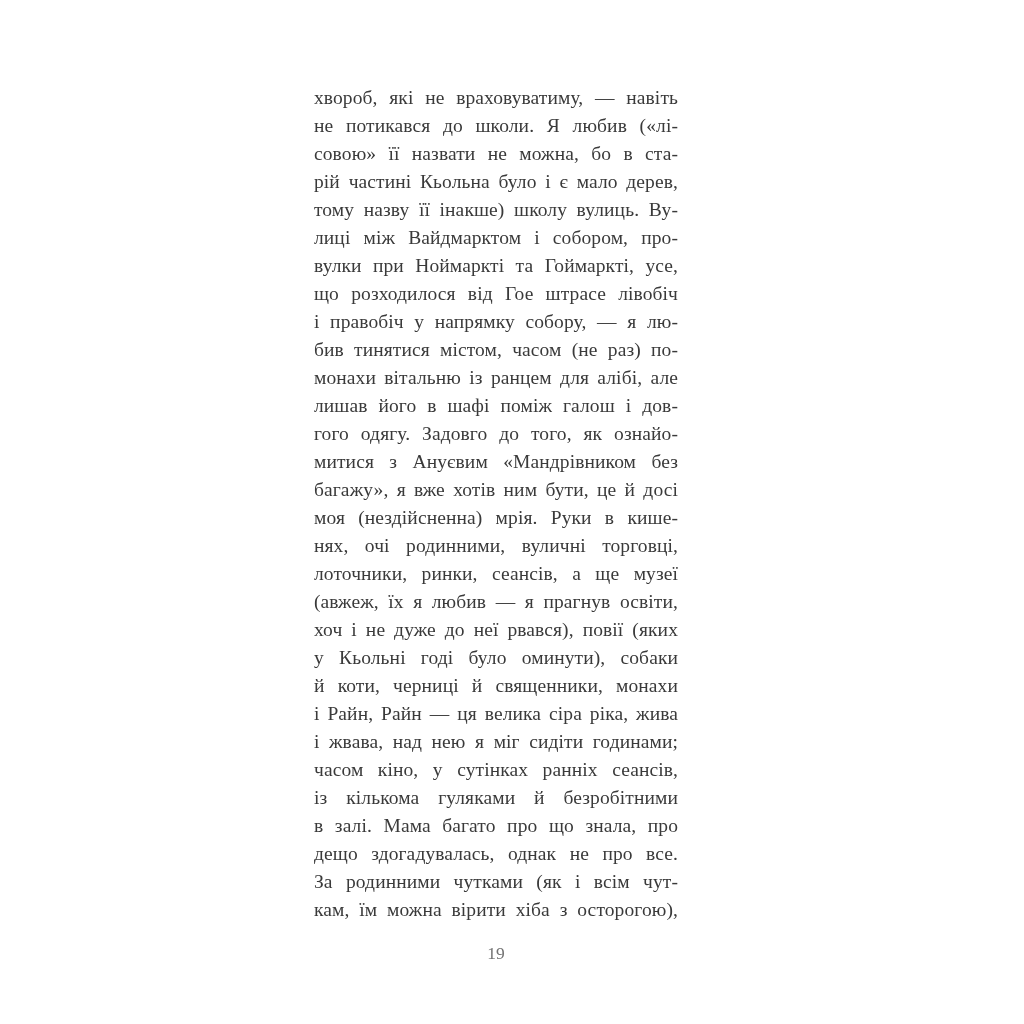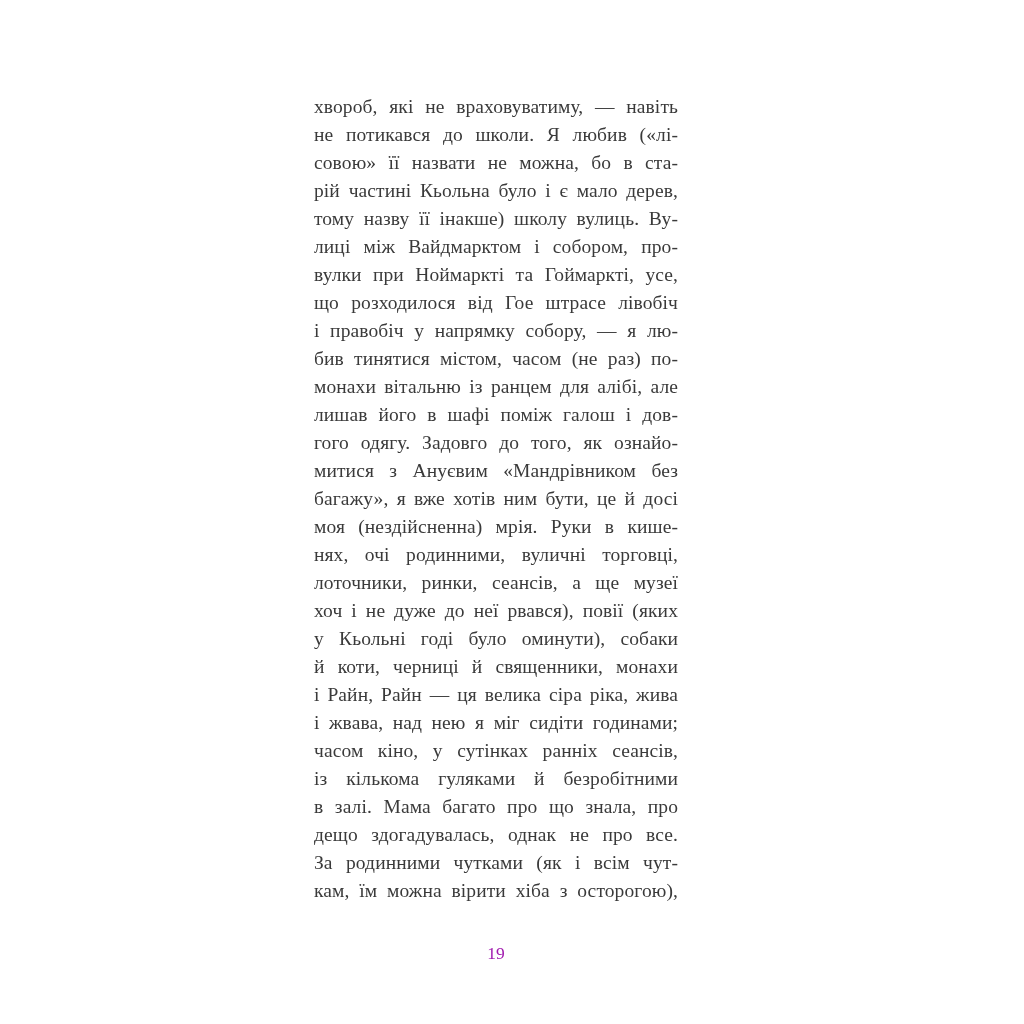"хвороб, які не враховуватиму, —" .text-block { top: 93px -> 84px }
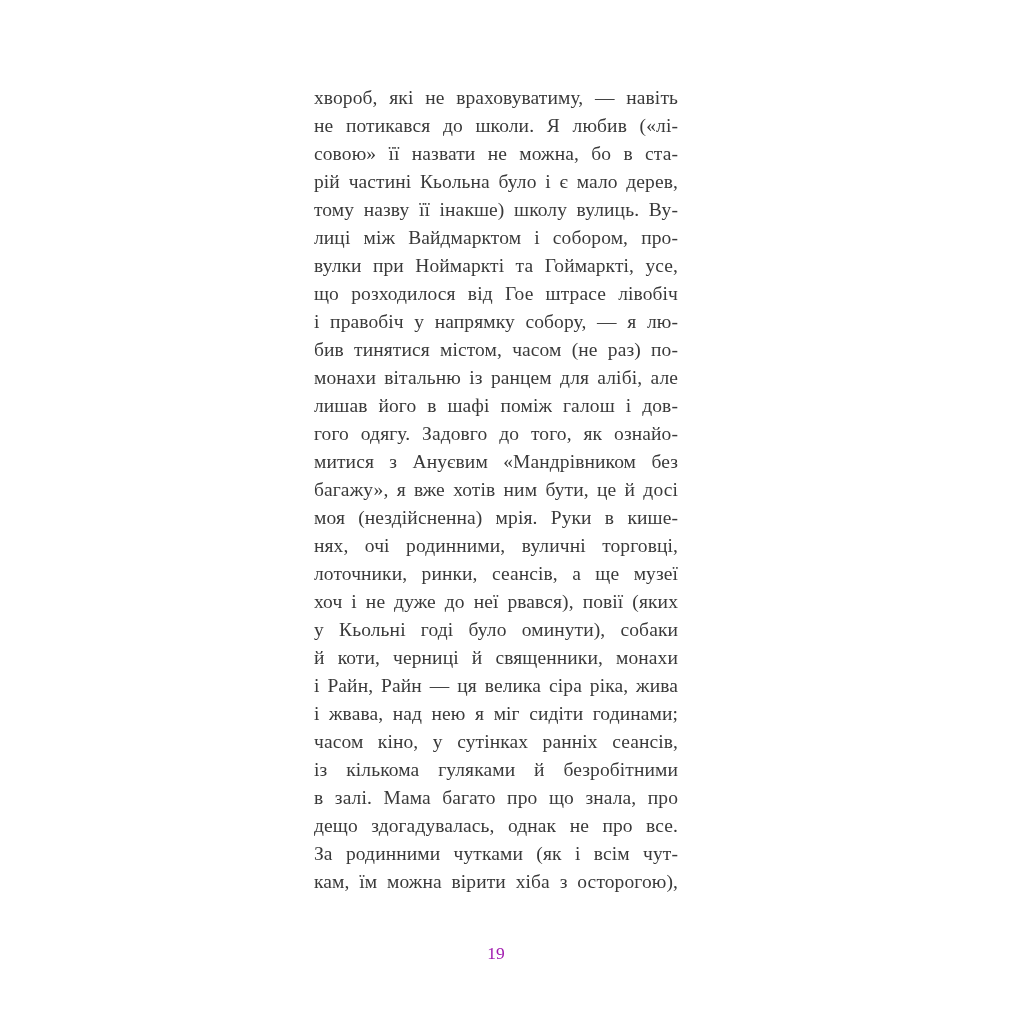"(авжеж, їх я любив —" div.line { html: none -> <div>(авжеж, їх я любив — я прагнув освіти,</div> }
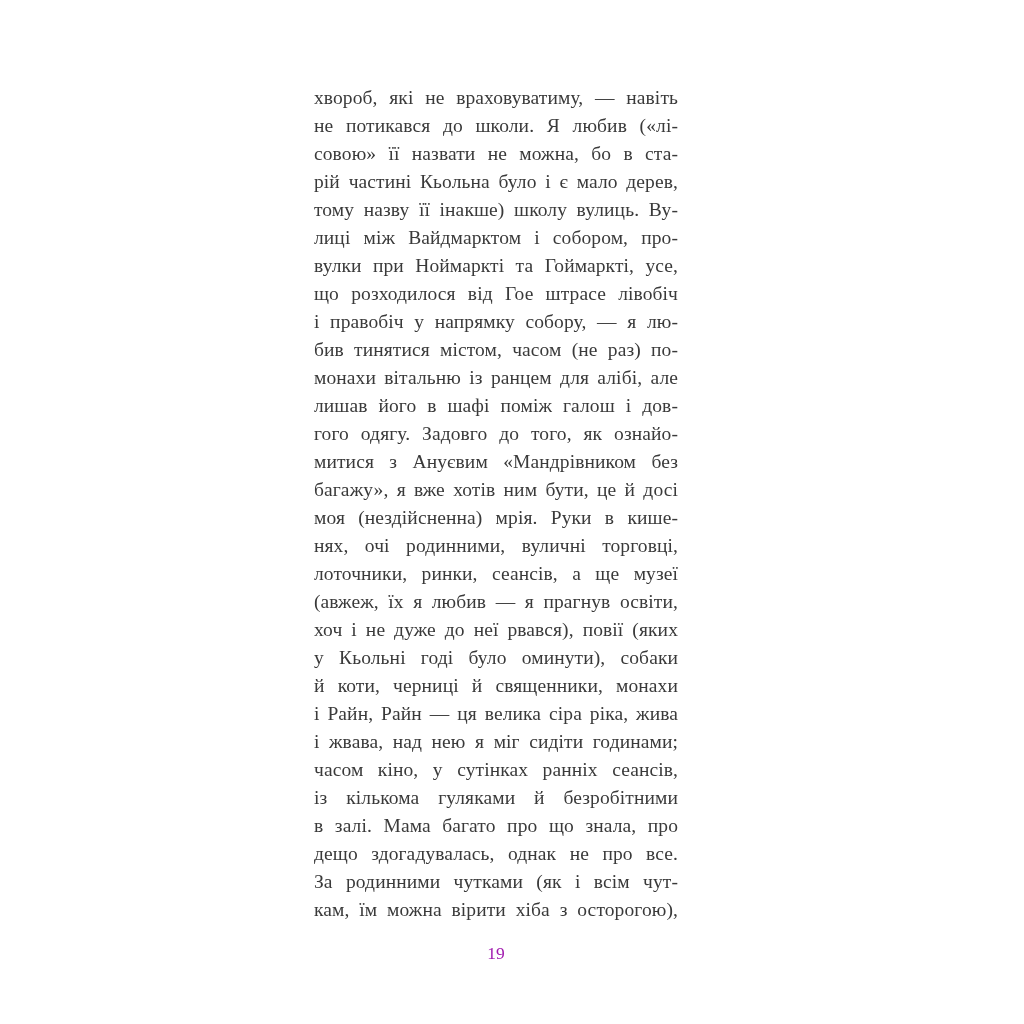"19" .page-number { color: #a21caf -> #737373 }
